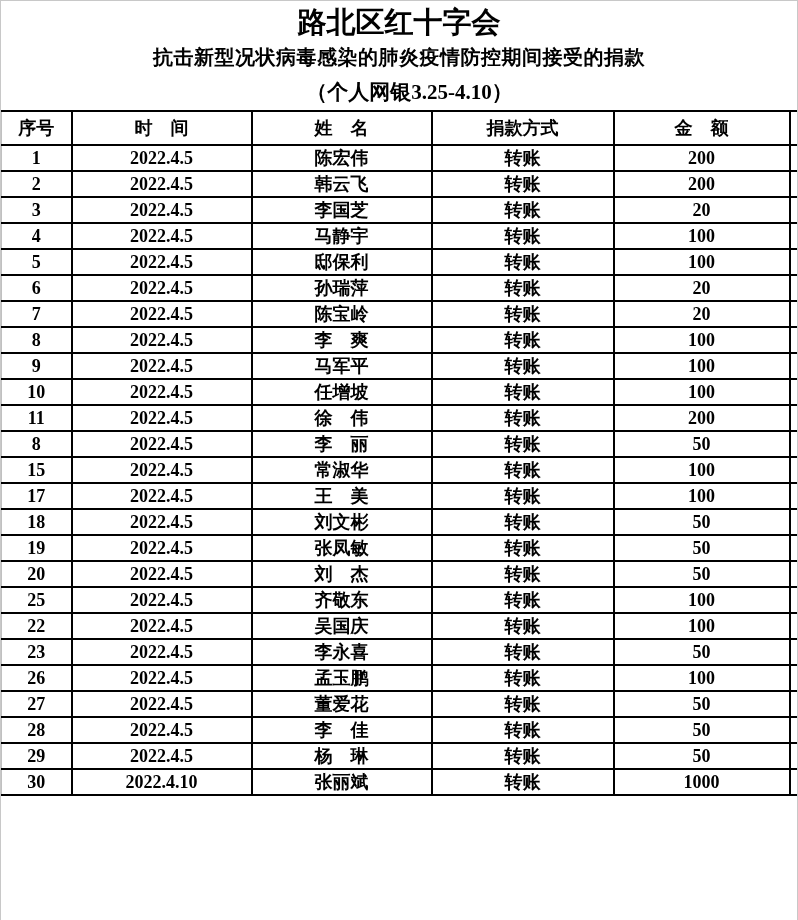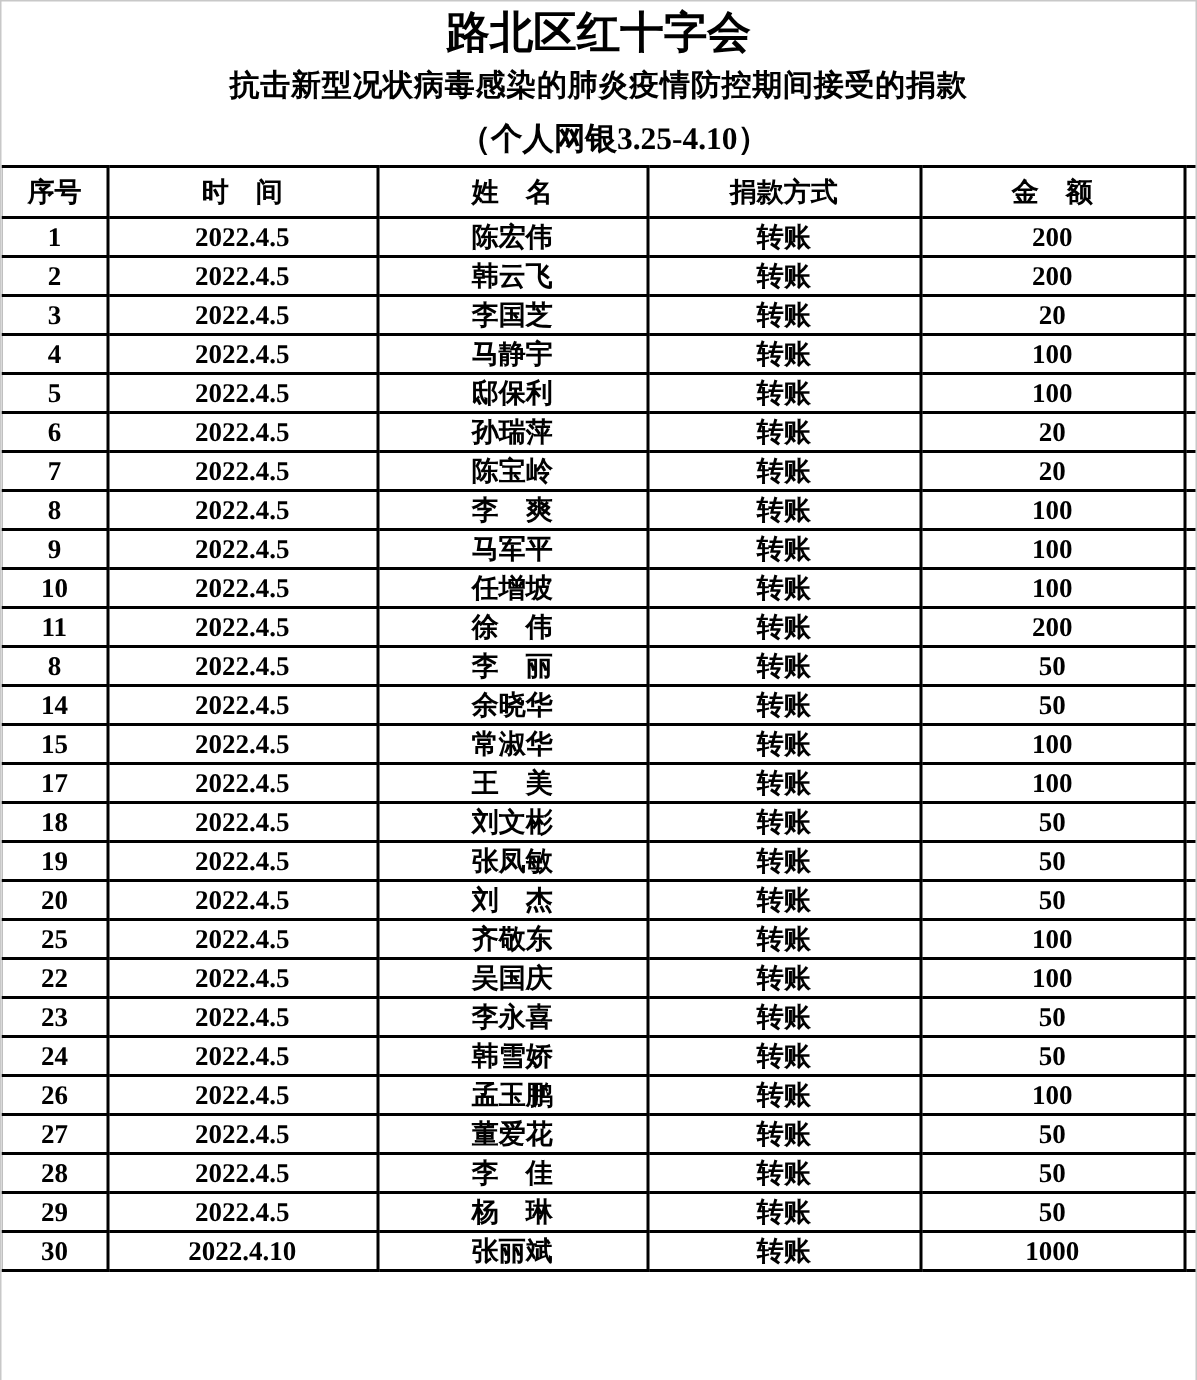"14" tr { html: <tr> <td>14</td> <td>2022.4.5</td> <td>余晓华</td> <td>转账</td> <td>50</td> <td></td> </tr> -> none }
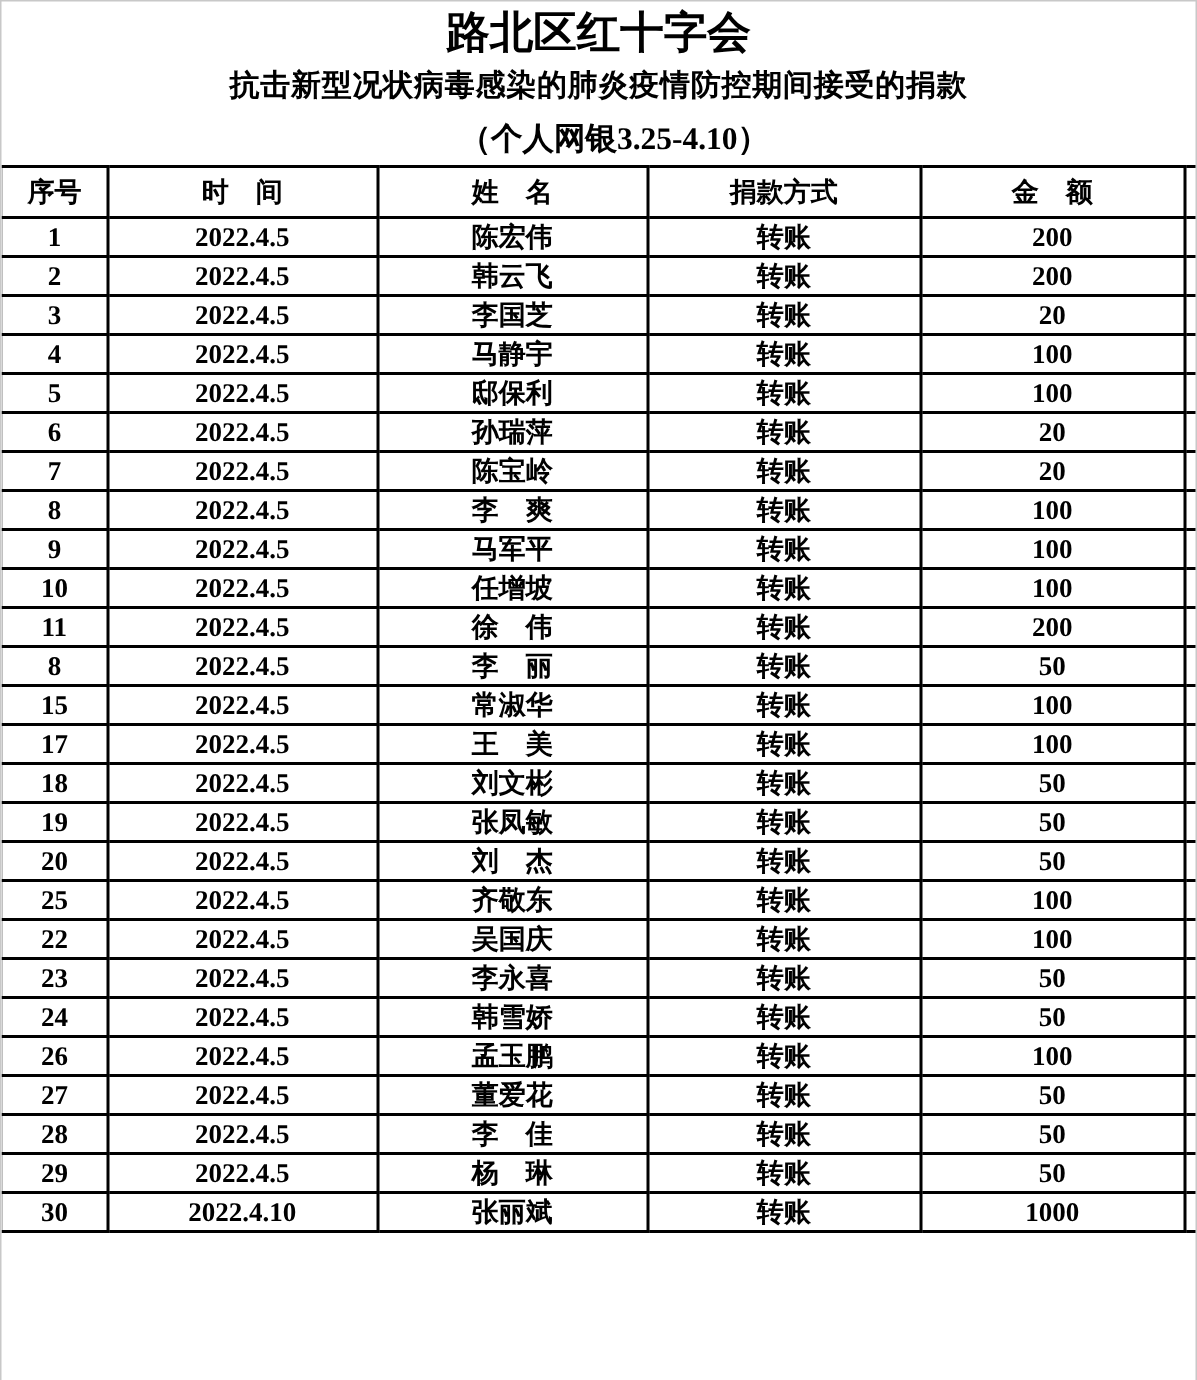"24" tr { html: <tr> <td>24</td> <td>2022.4.5</td> <td>韩雪娇</td> <td>转账</td> <td>50</td> <td></td> </tr> -> none }
